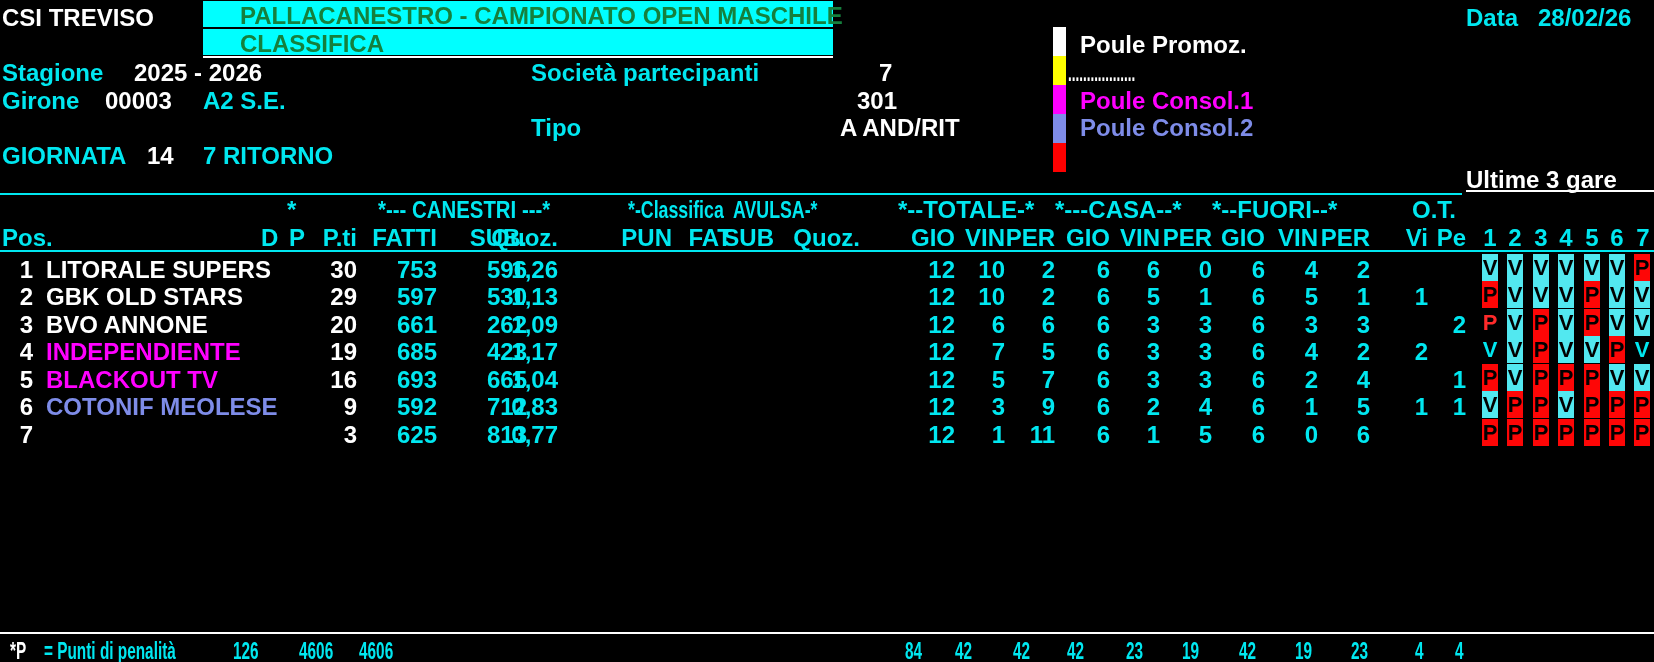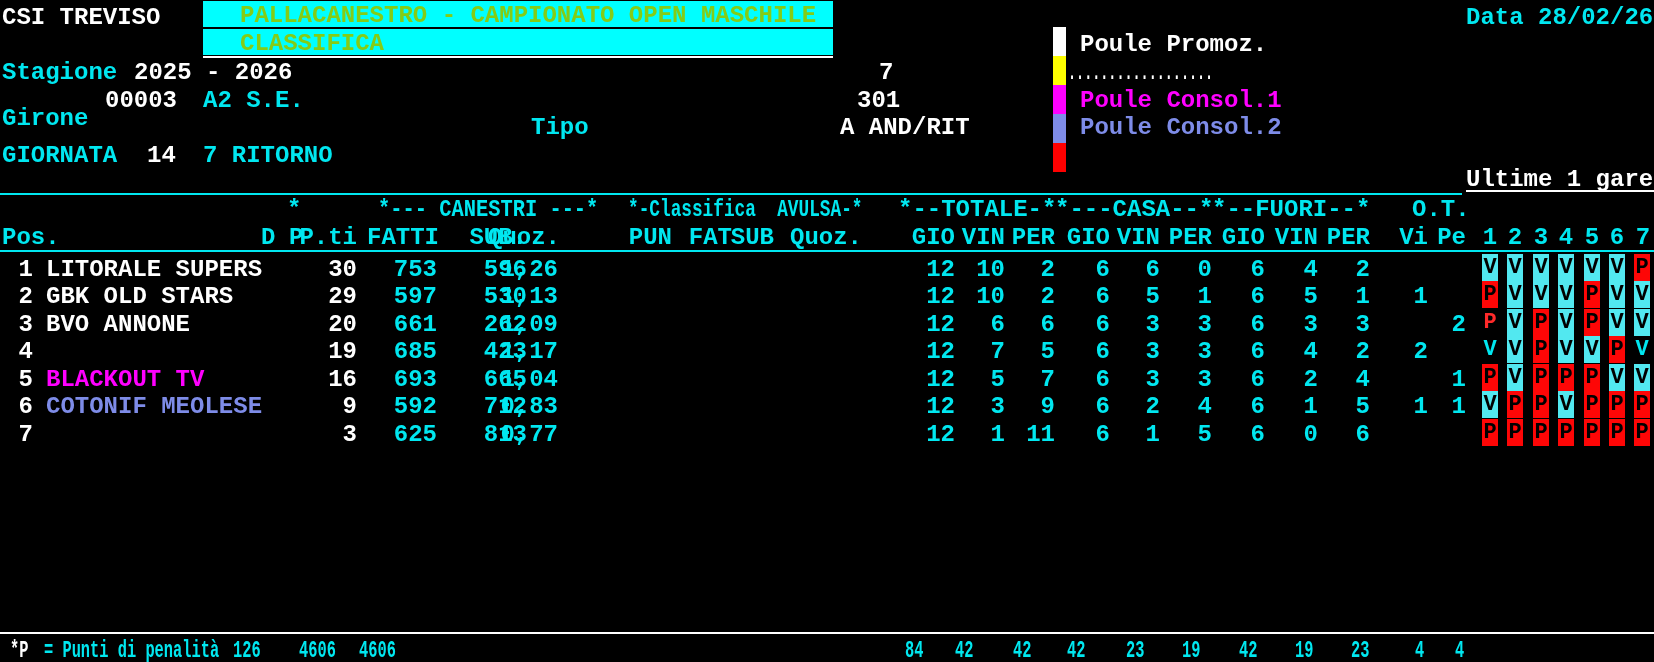"CSI TREVISO" .screen { font-family: Liberation Mono, monospace -> Liberation Sans, sans-serif }
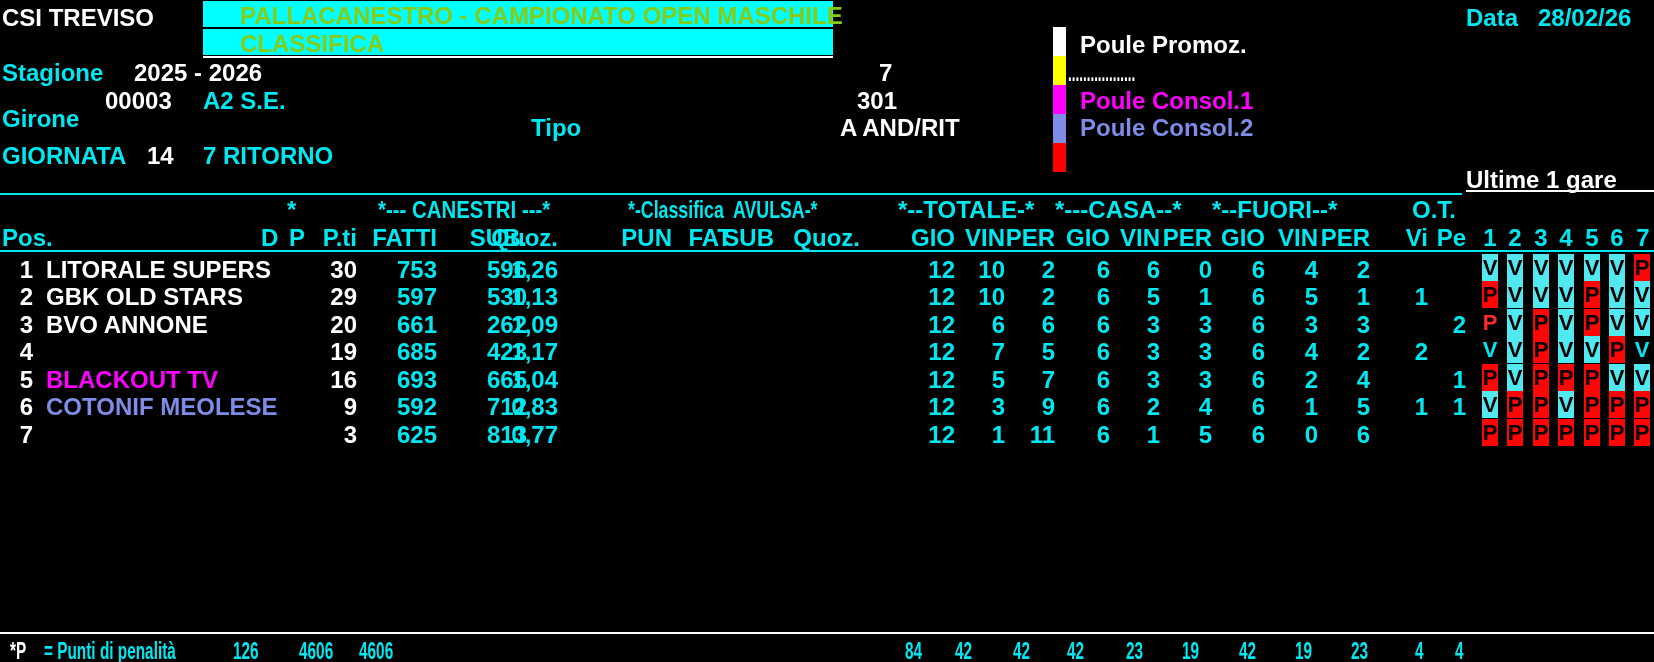"PALLACANESTRO - CAMPIONATO OPEN MASCHILE" .blk { color: #84cc16 -> #15803d }
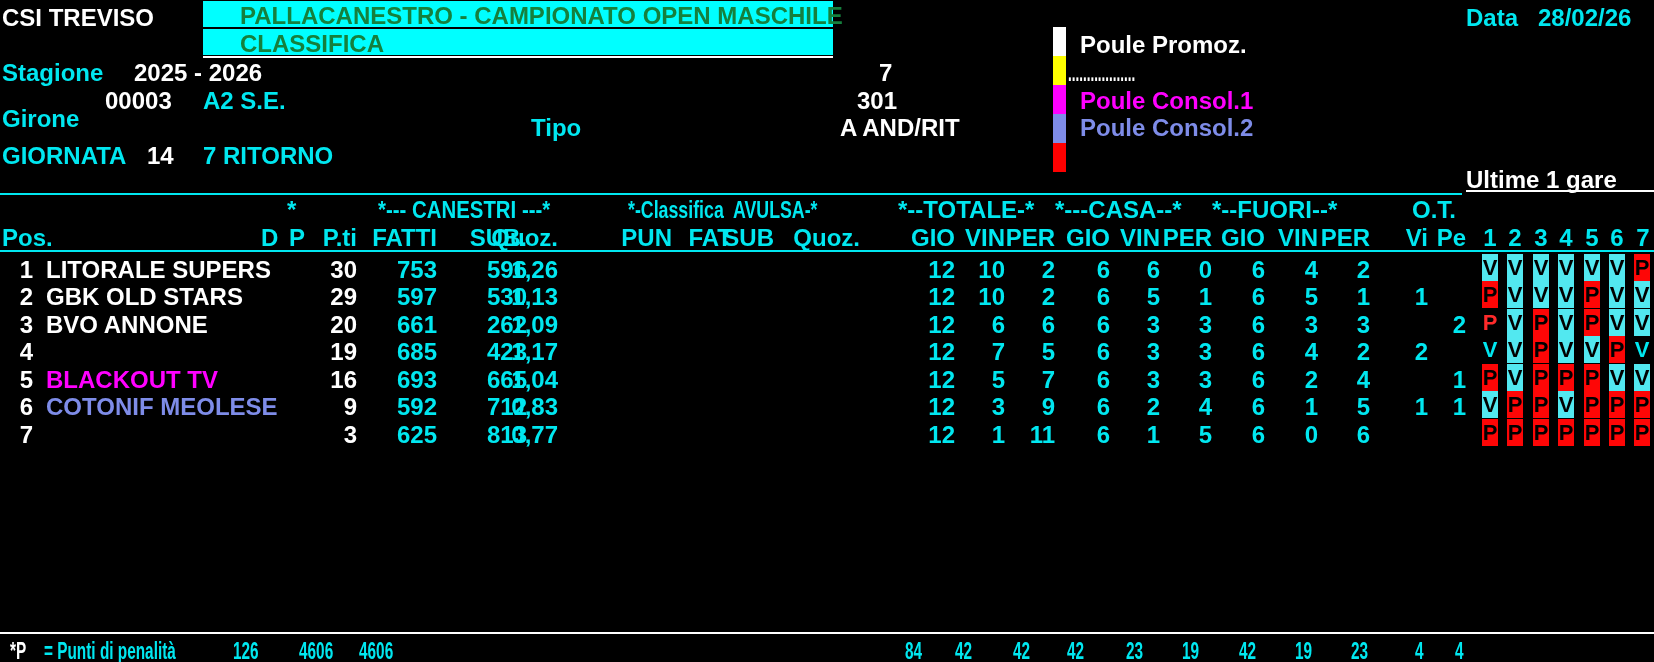"Società partecipanti" span.t { html: none -> <span>Società partecipanti</span> }
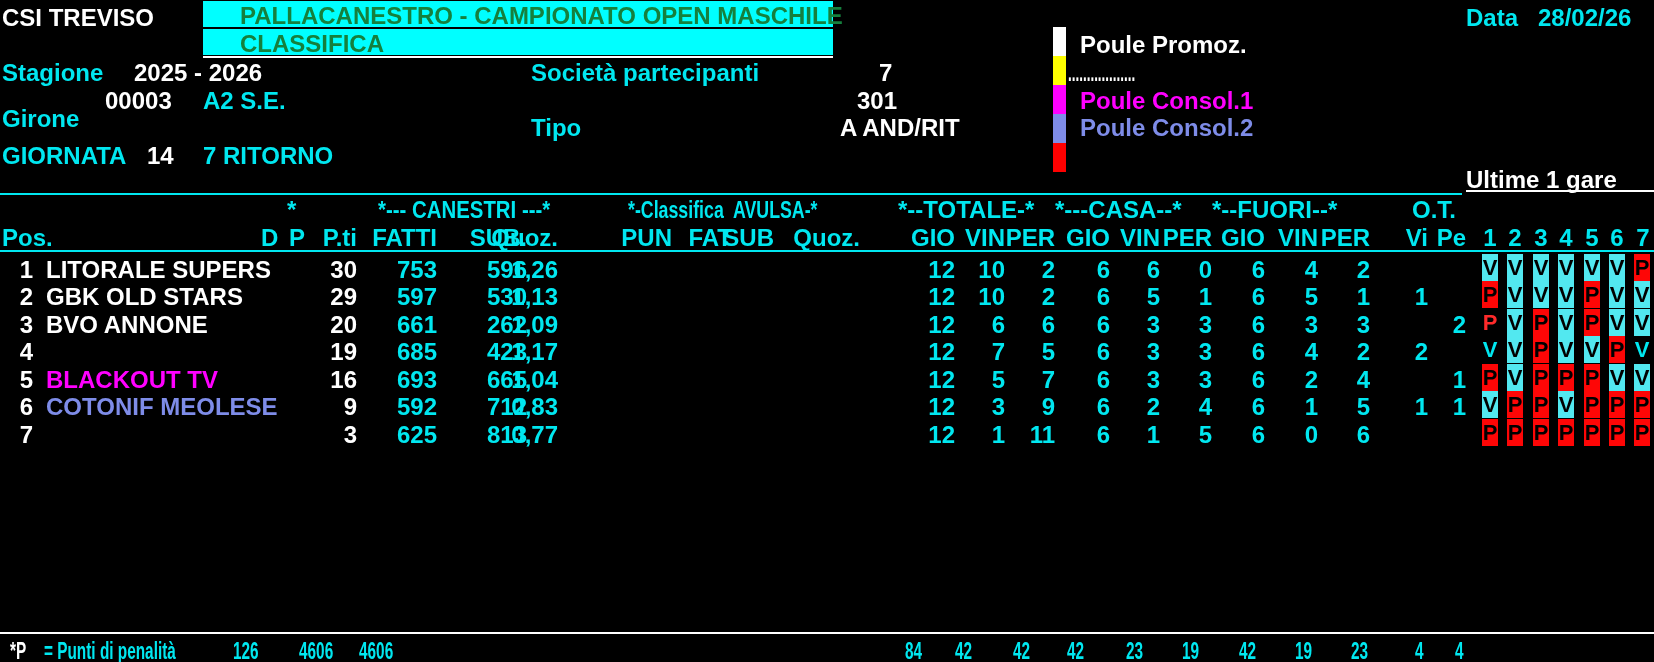"Girone" span.t { top: 105px -> 87px }
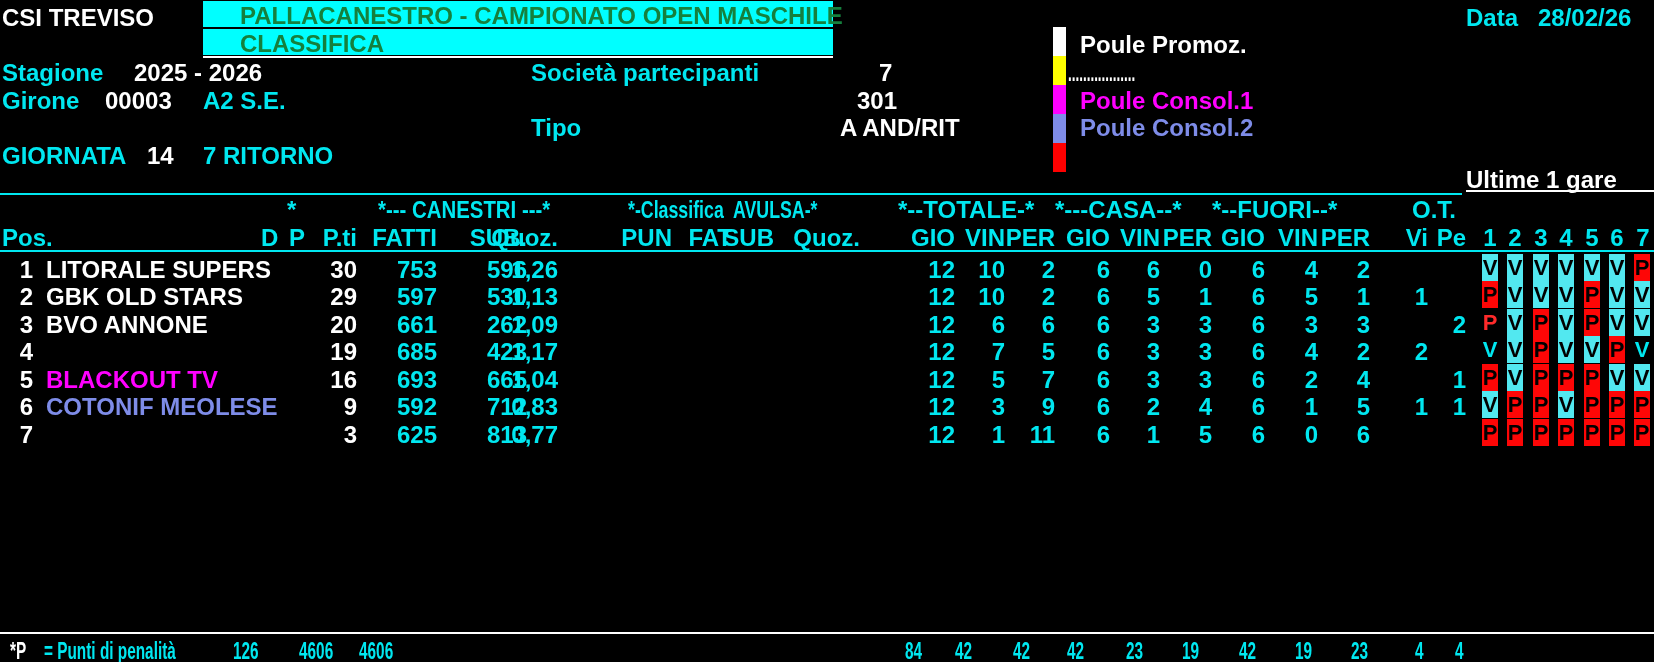"Ultime 1 gare" span.t { text: 1 -> 3 }
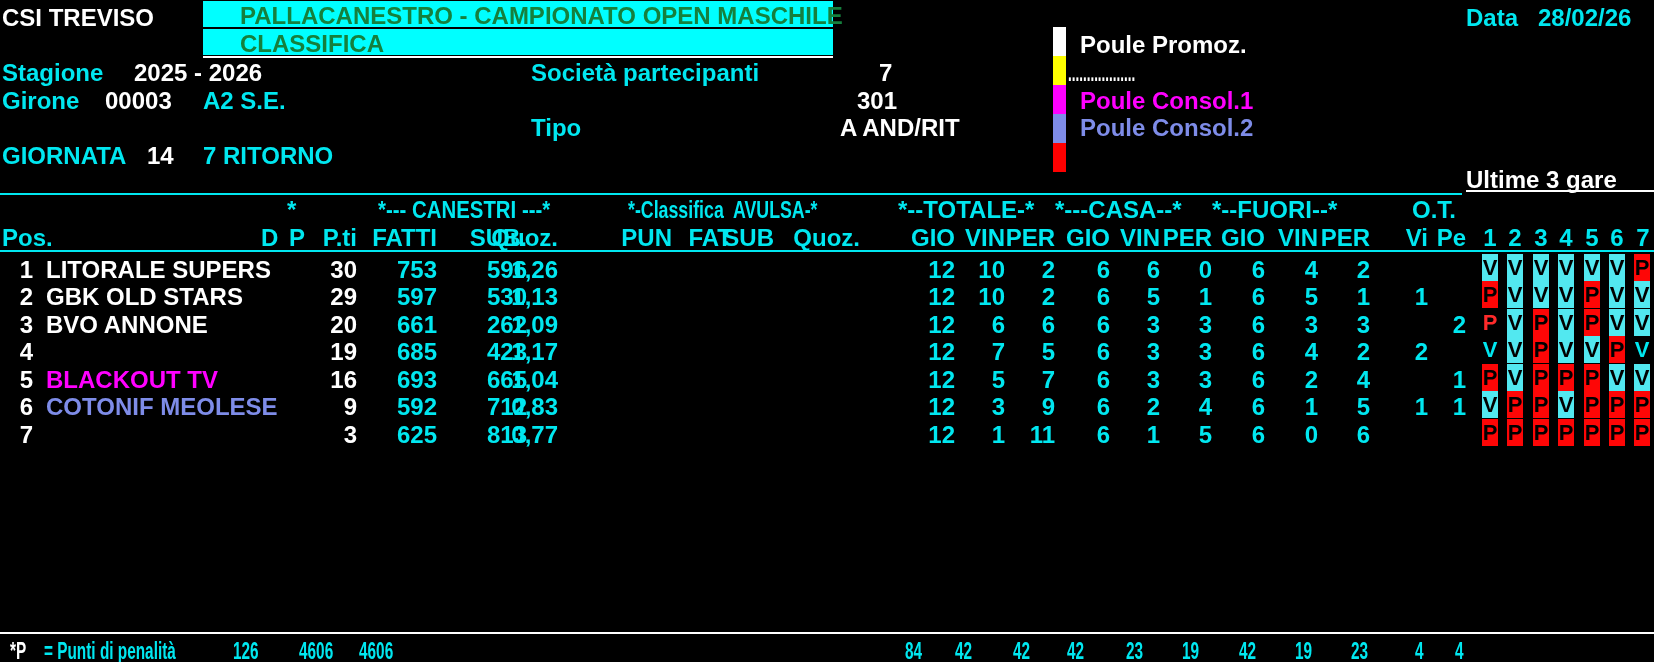"INDEPENDIENTE" span.team { html: none -> <span>INDEPENDIENTE</span> }
